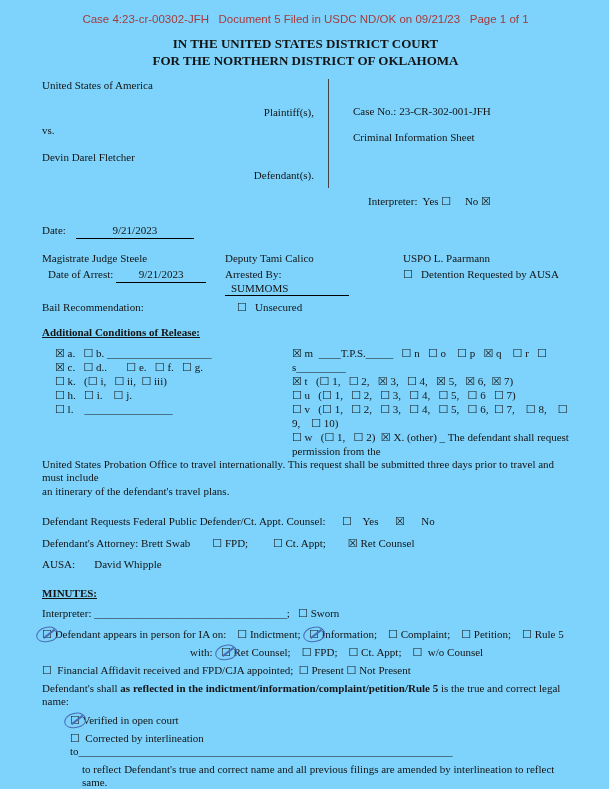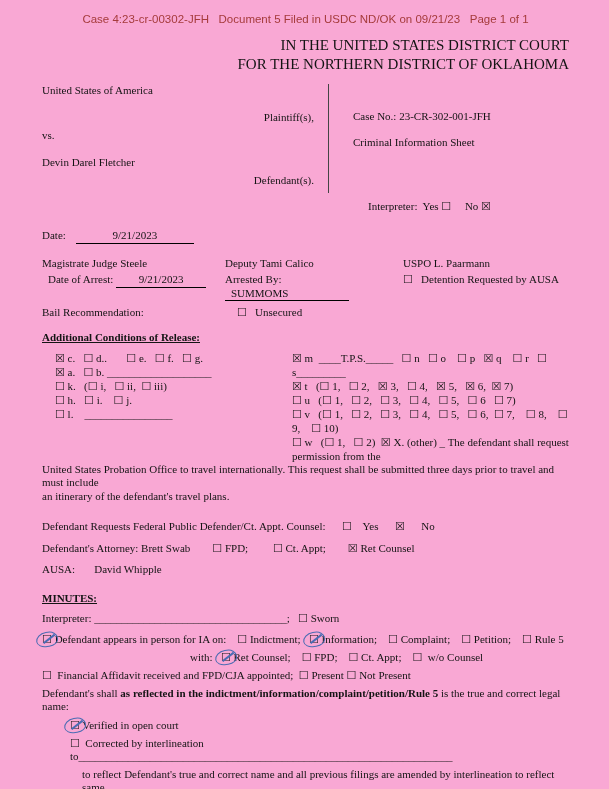"Case 4:23-cr-00302-JFH Document 5 Filed" .page { background: #f9a8d4 -> #7dd3fc }
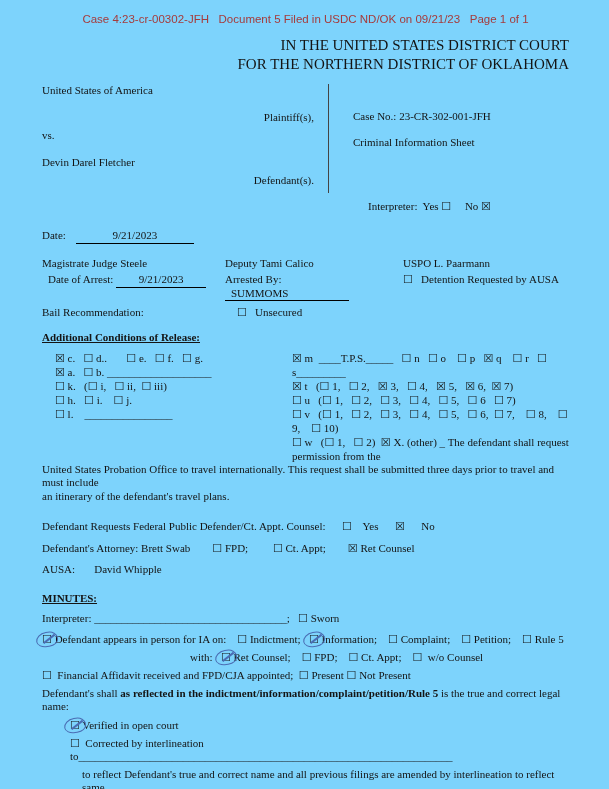"IN THE UNITED STATES DISTRICT" .court-title { font-size: 15px -> 13px; font-weight: normal -> bold; text-align: right -> center }
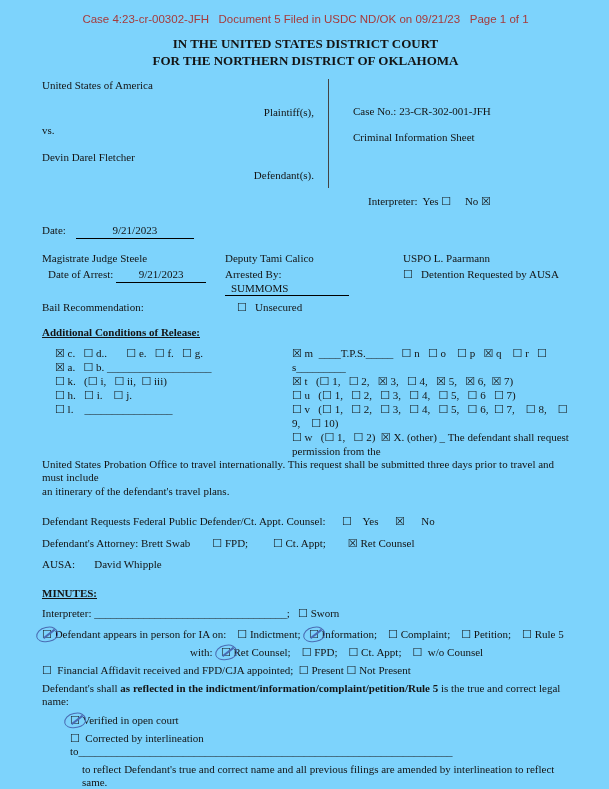"☒ c. ☐ d.. ☐" div.line { order: before "☒ a. ☐ b. ___________________" -> after "☒ a. ☐ b. ___________________" }
